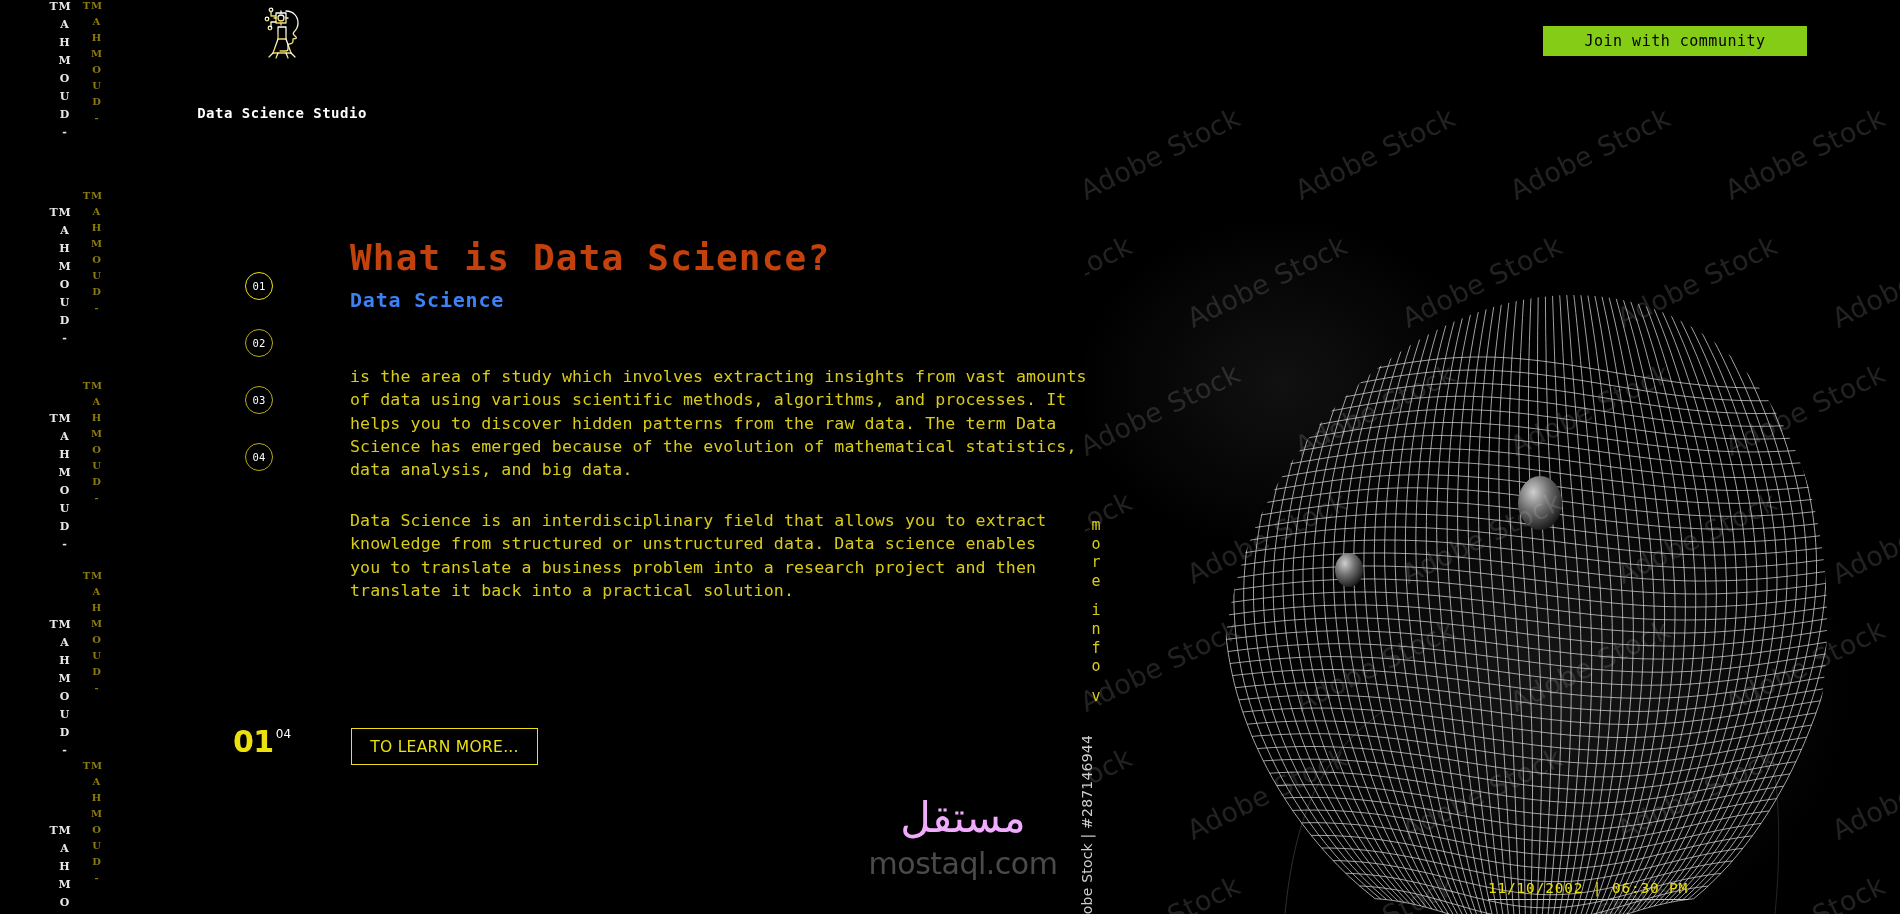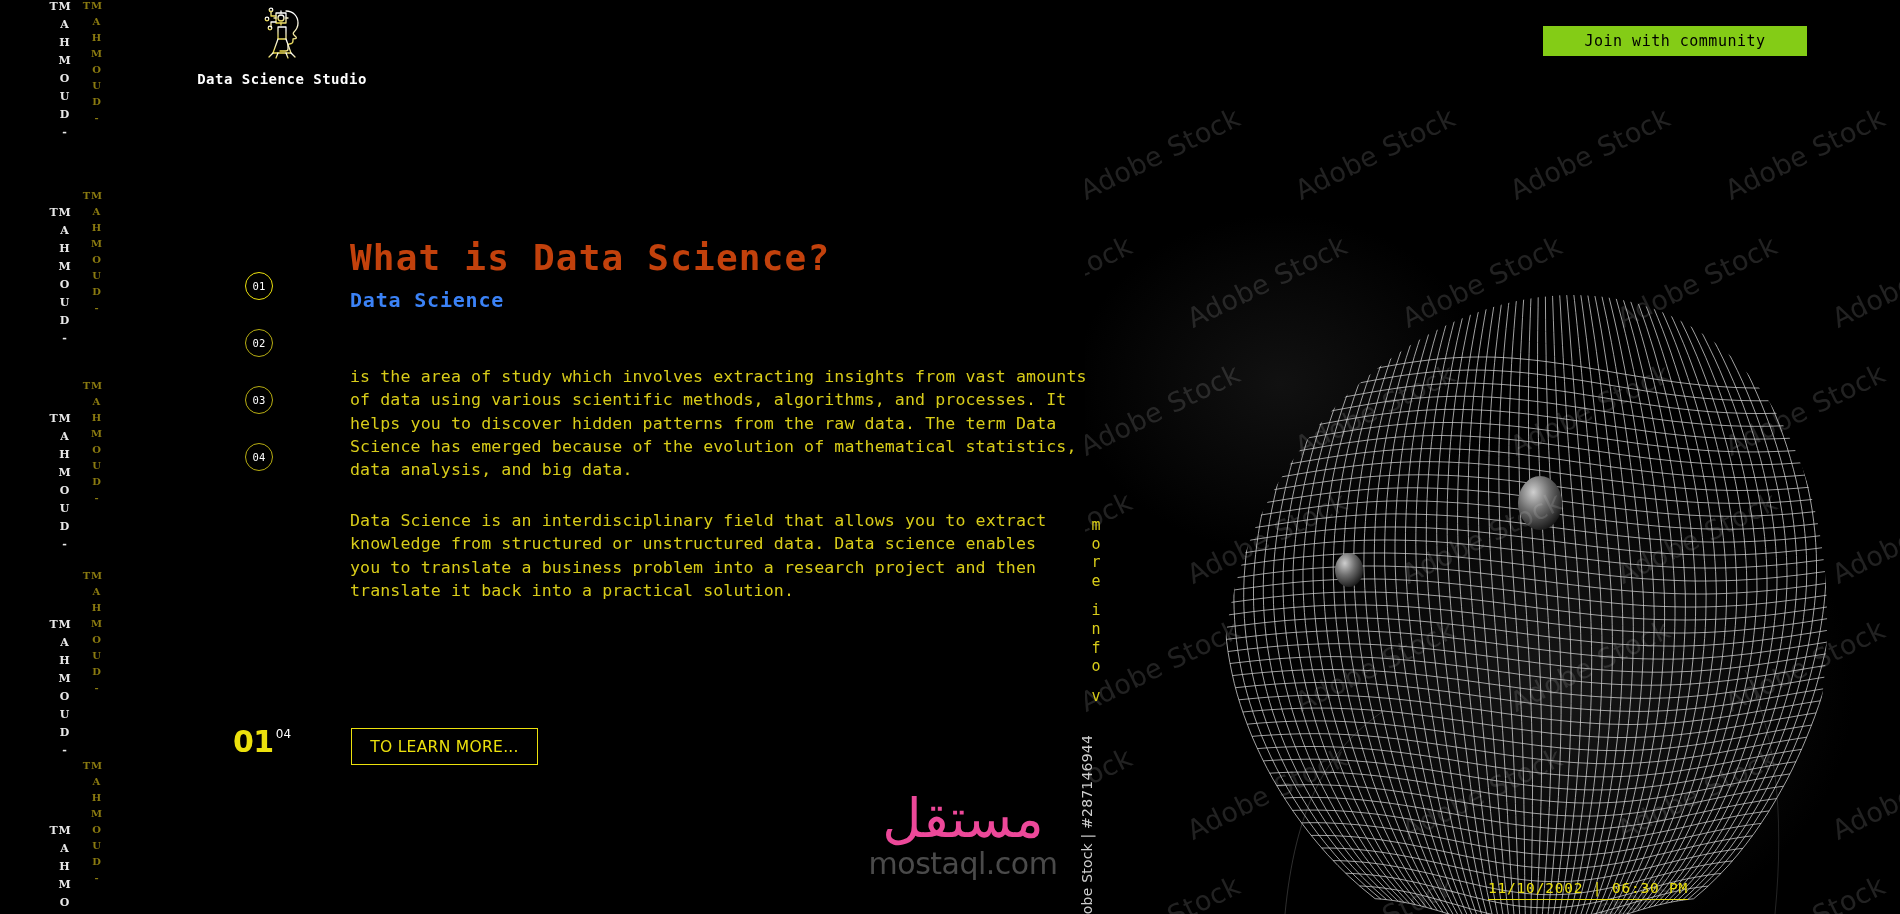"Data Science Studio" .brand { gap: none -> 34px }
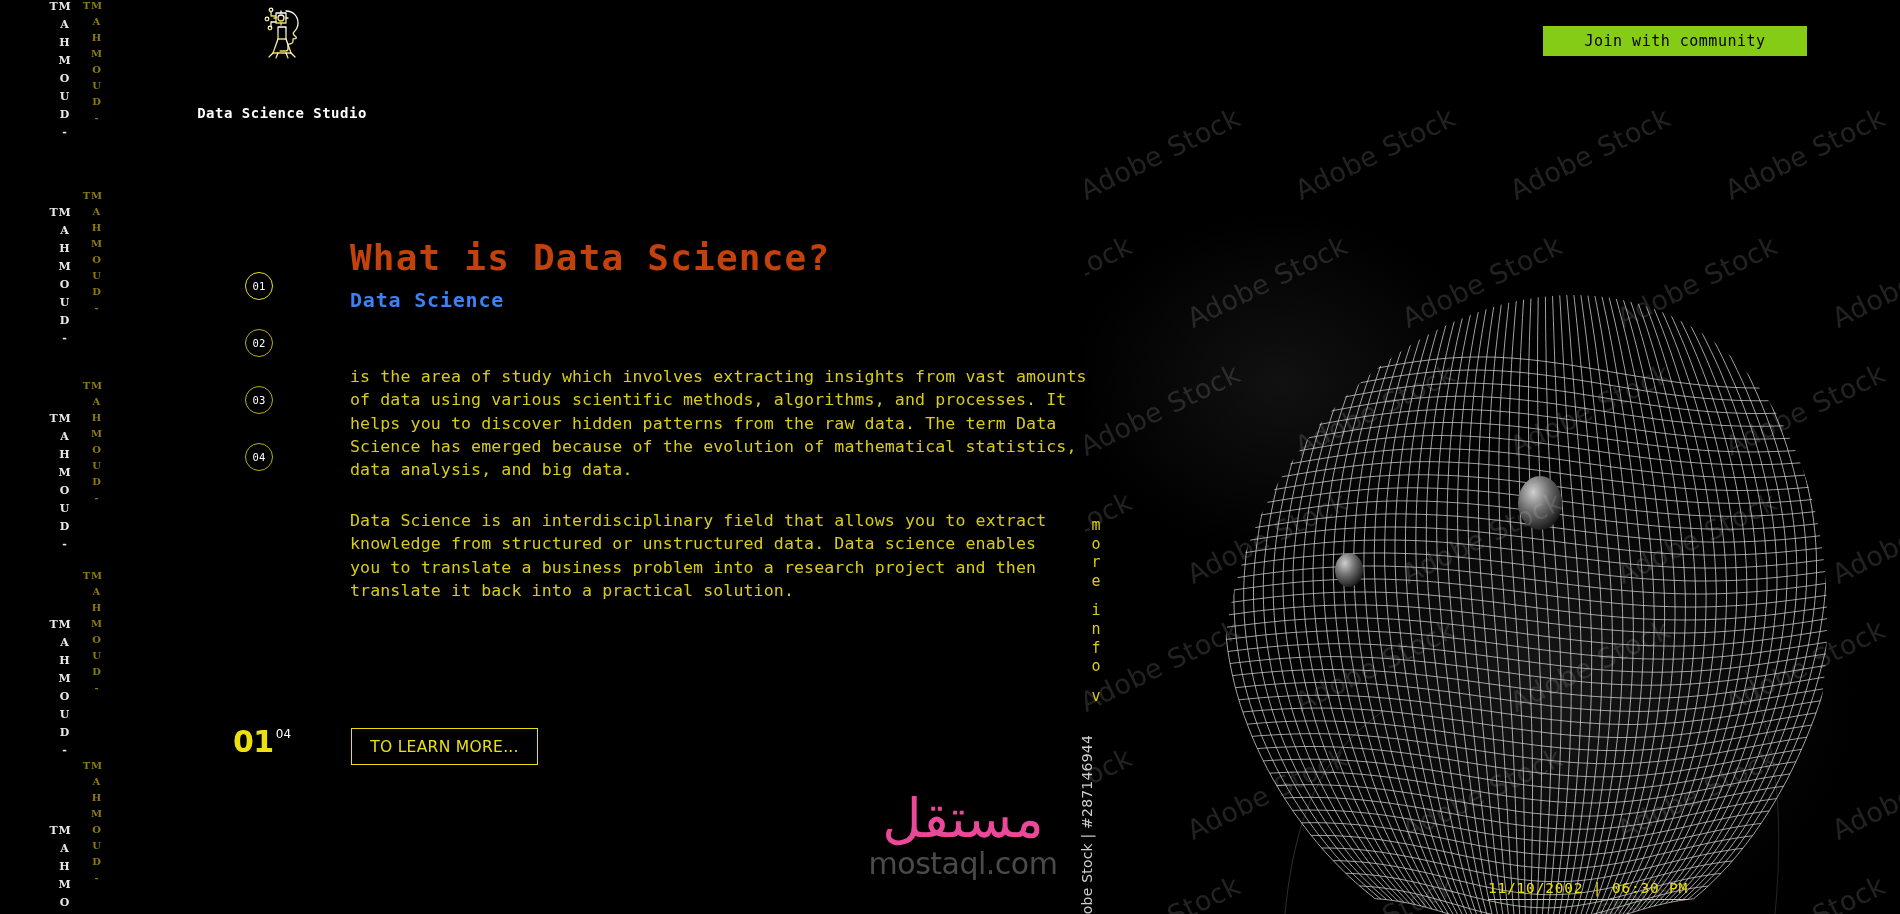"مستقل" .mostaql-ar { color: #ec4899 -> #f0abfc; font-family: Liberation Sans, sans-serif -> Liberation Serif, serif; font-size: 54px -> 42px }
